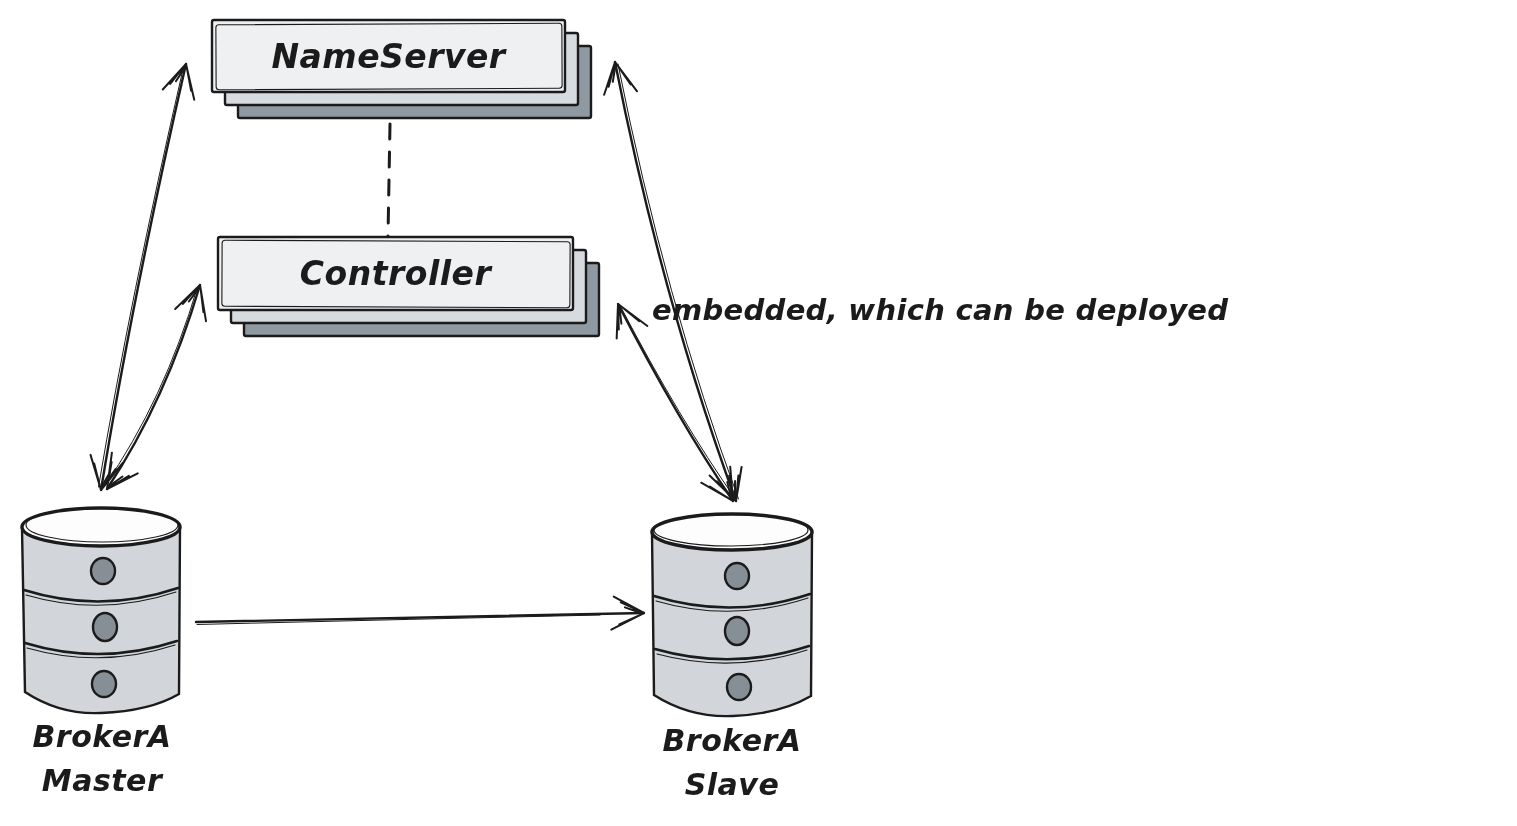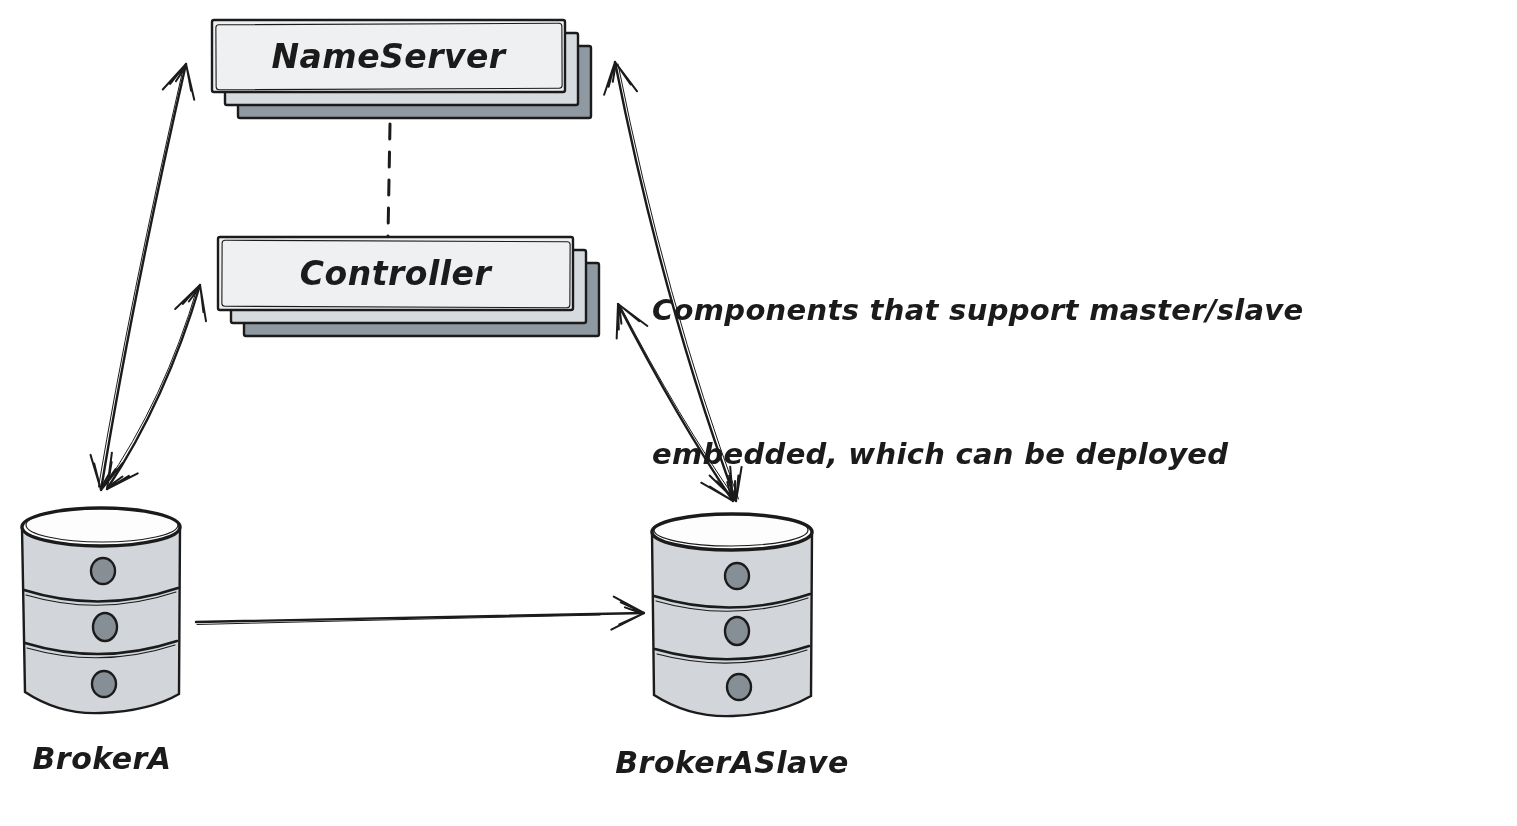"Components that support master/slave" div { html: <div>Components that support master/slave</div> -> none }
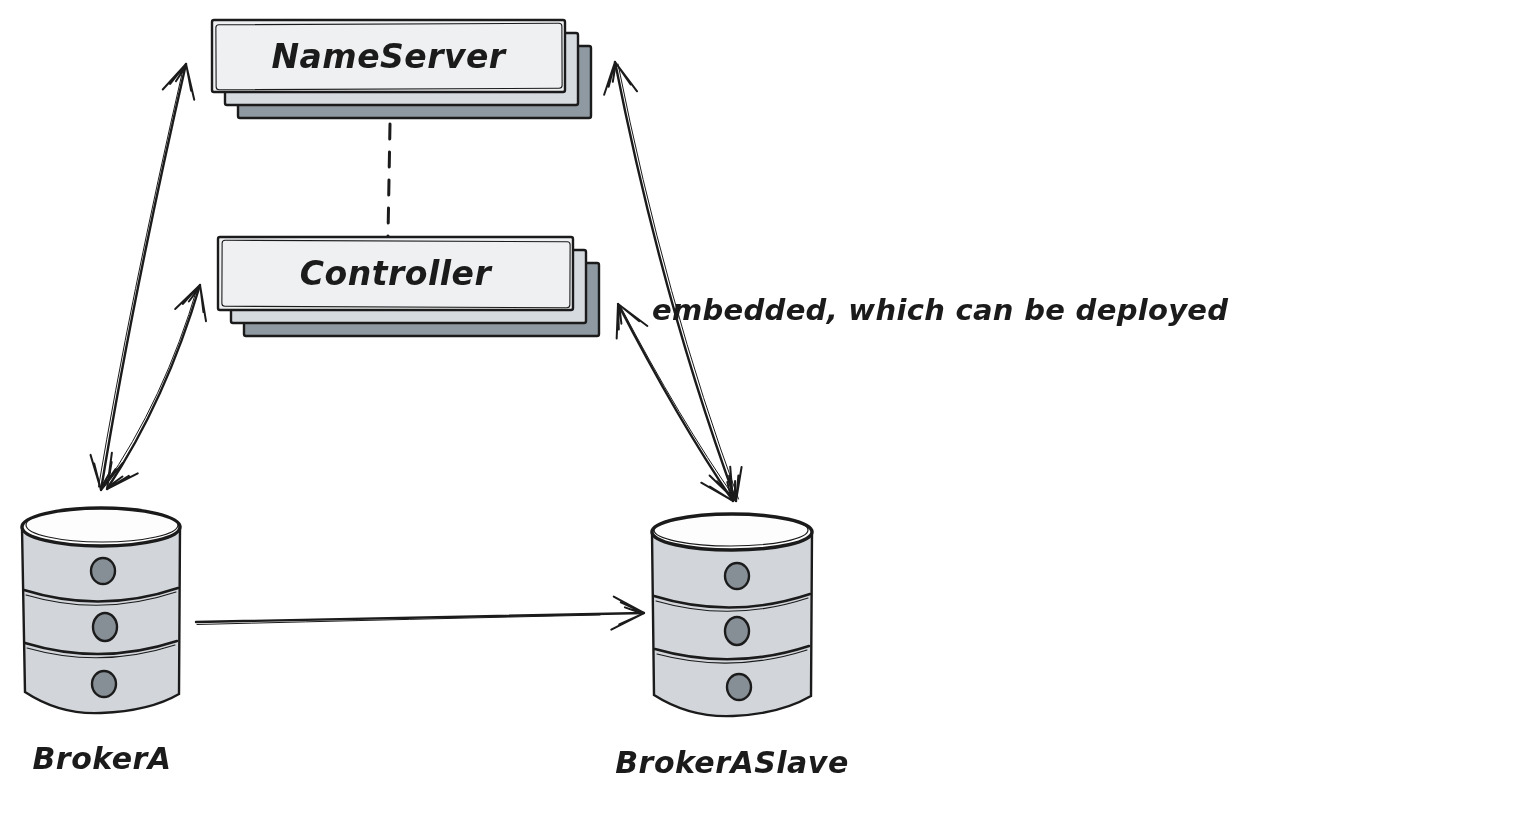"BrokerA" .cyl-label { flex-direction: row -> column }
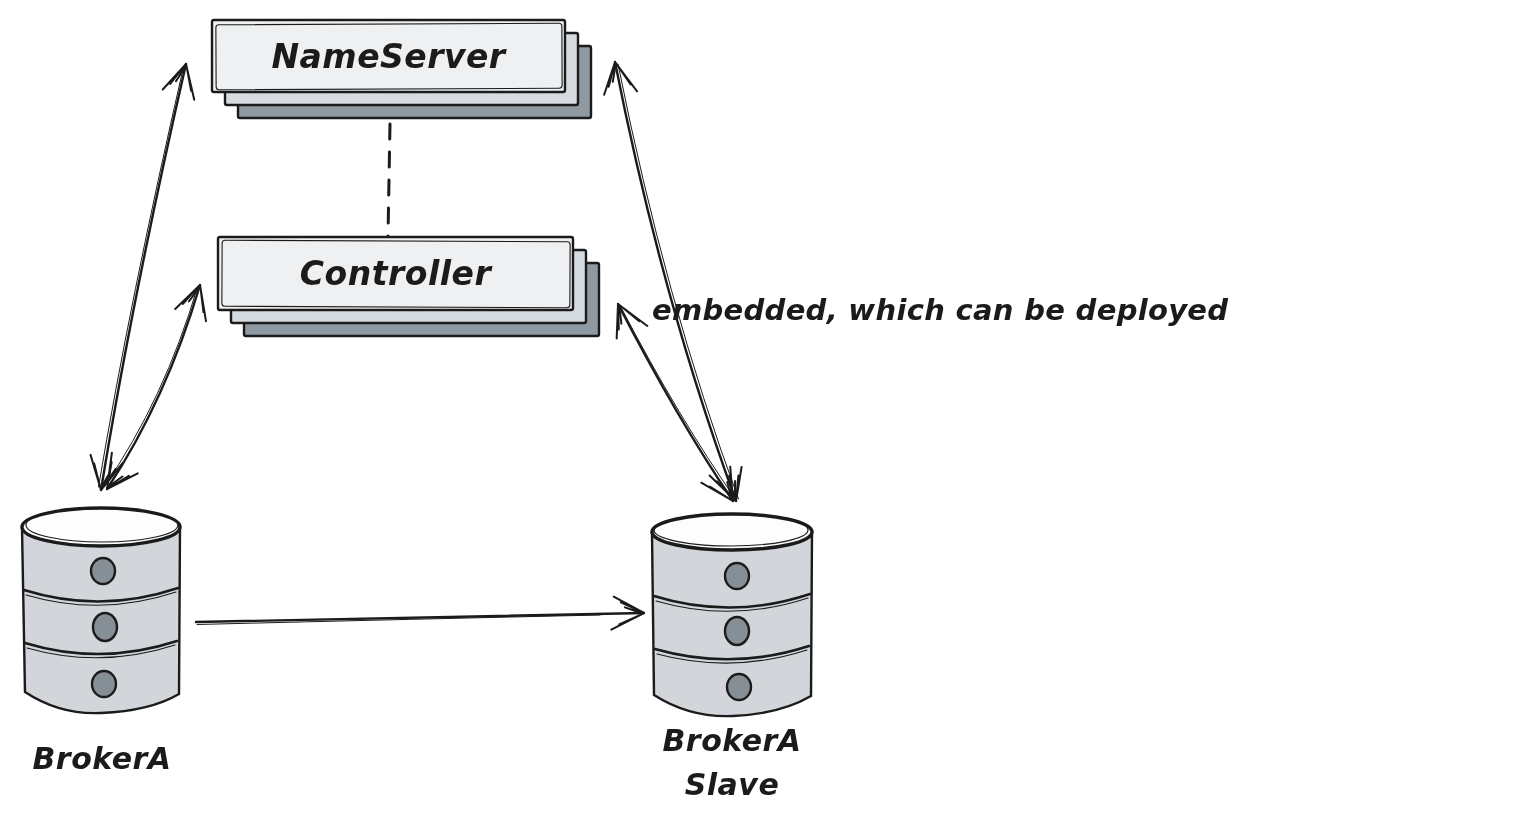"Master" span { html: none -> <span>Master</span> }
